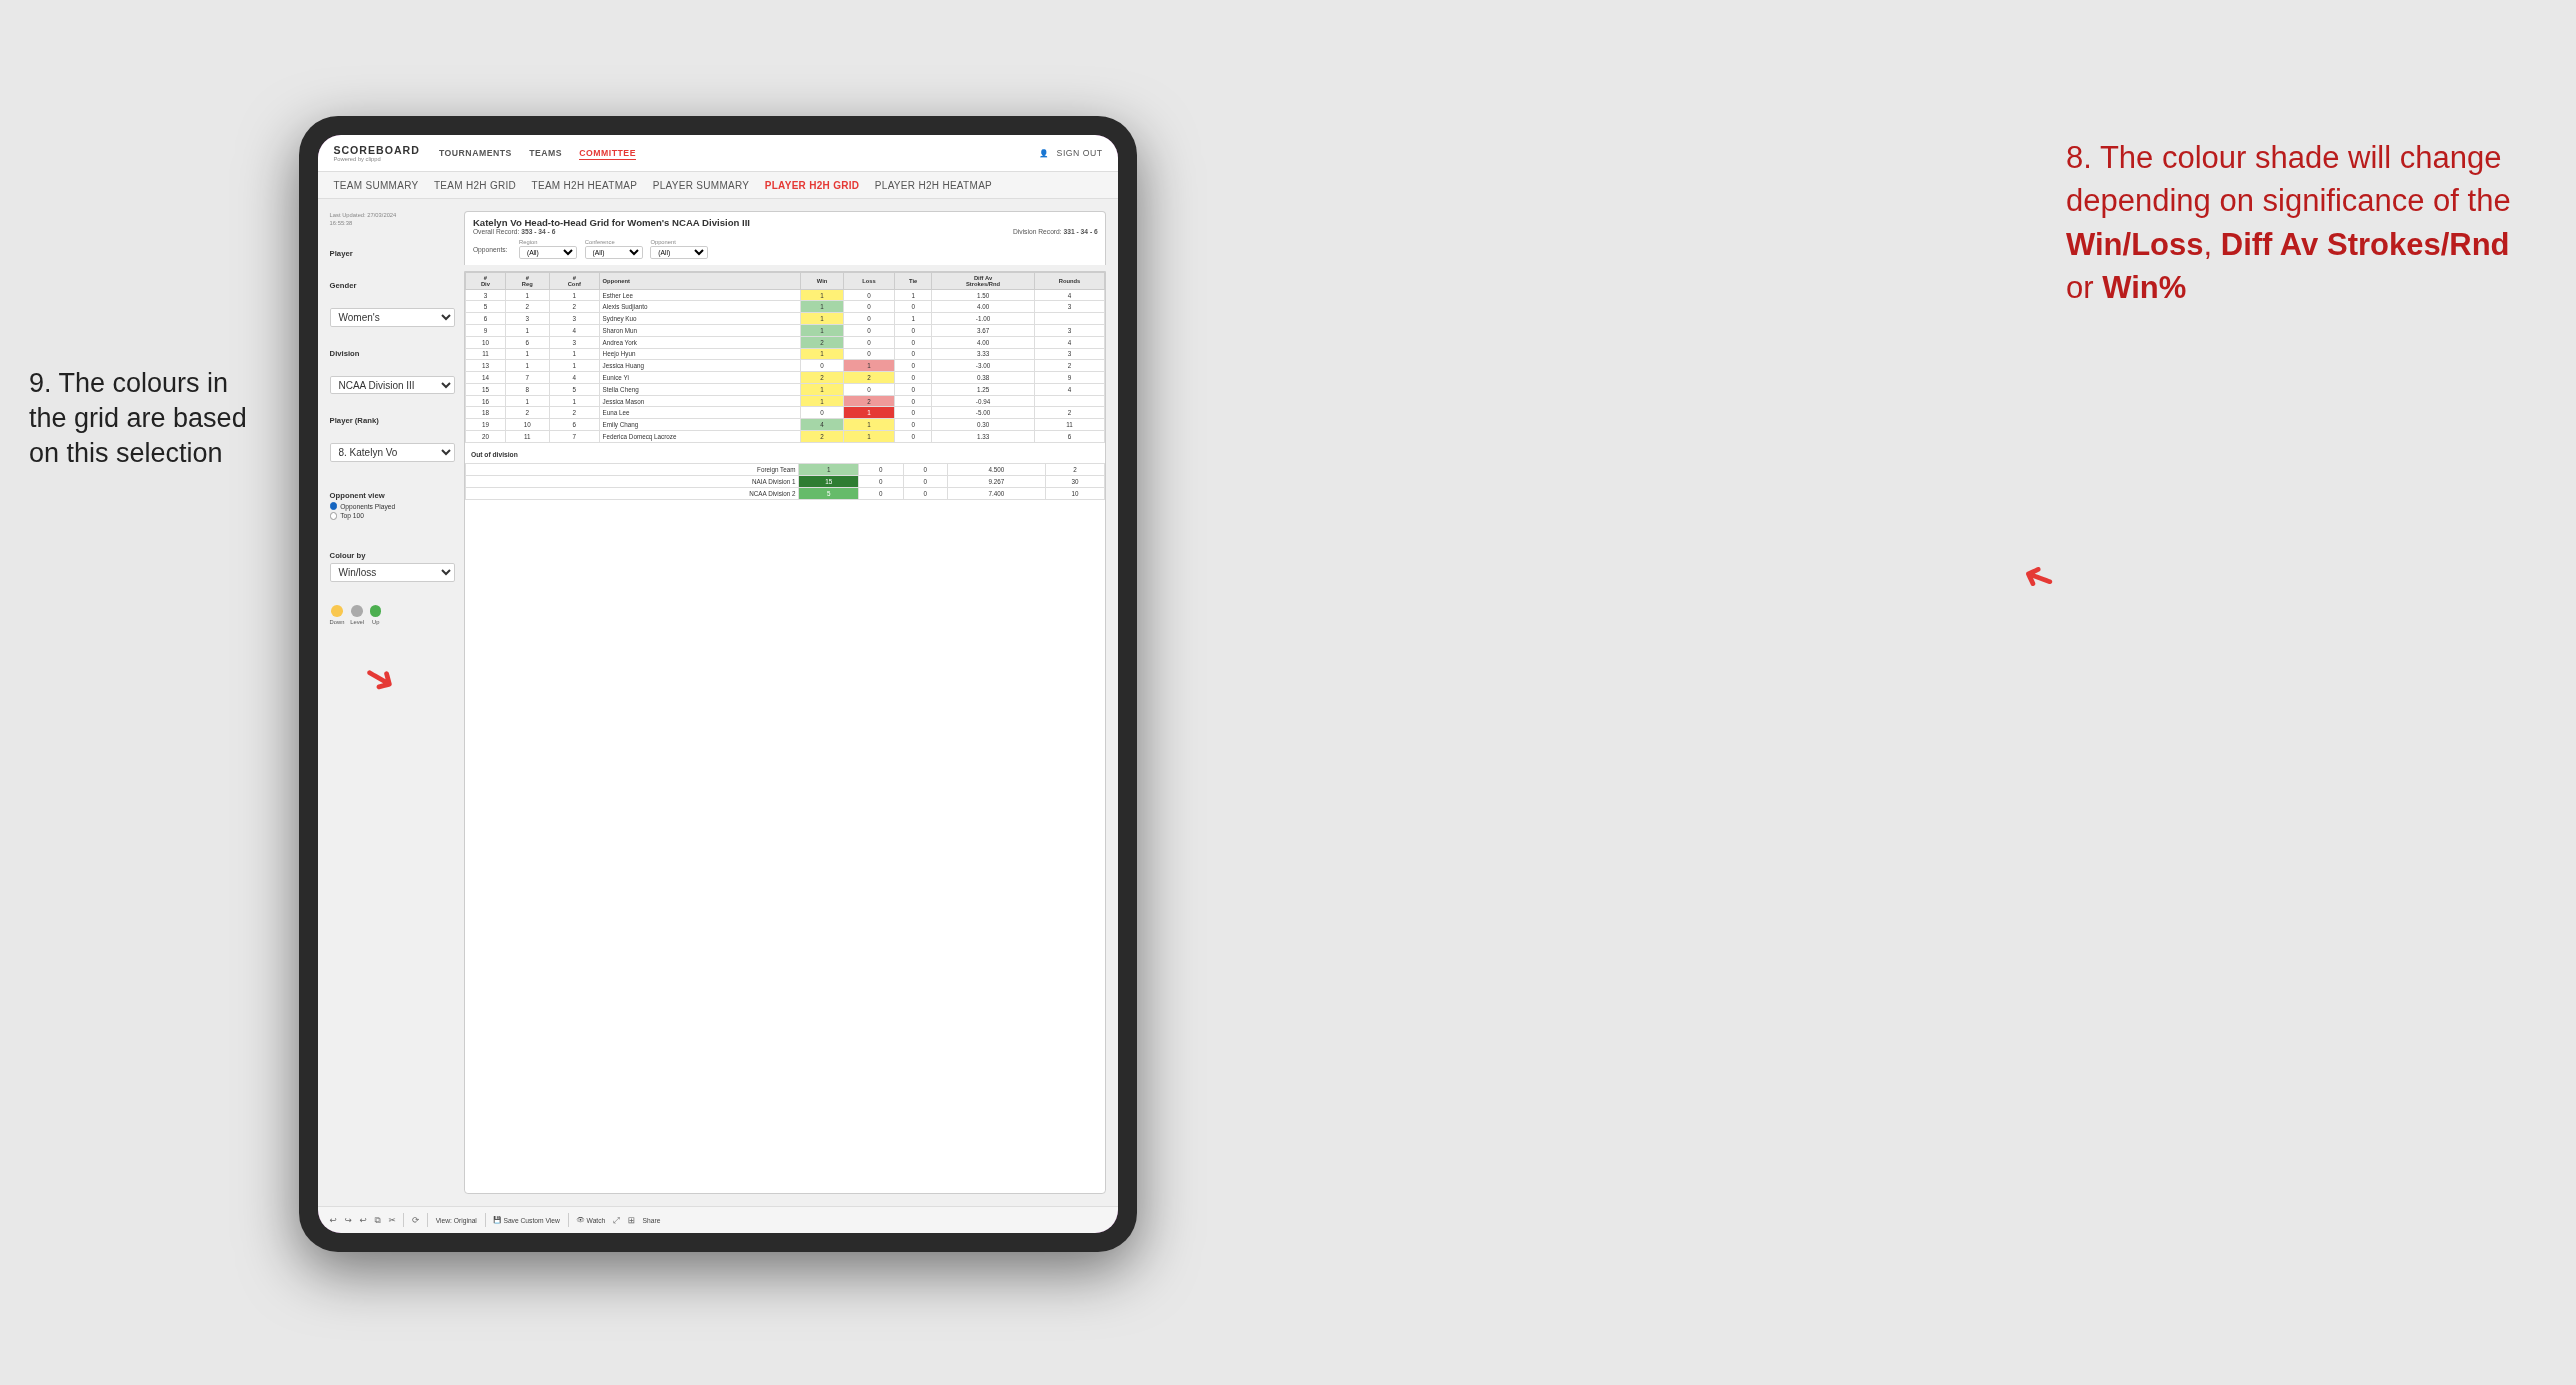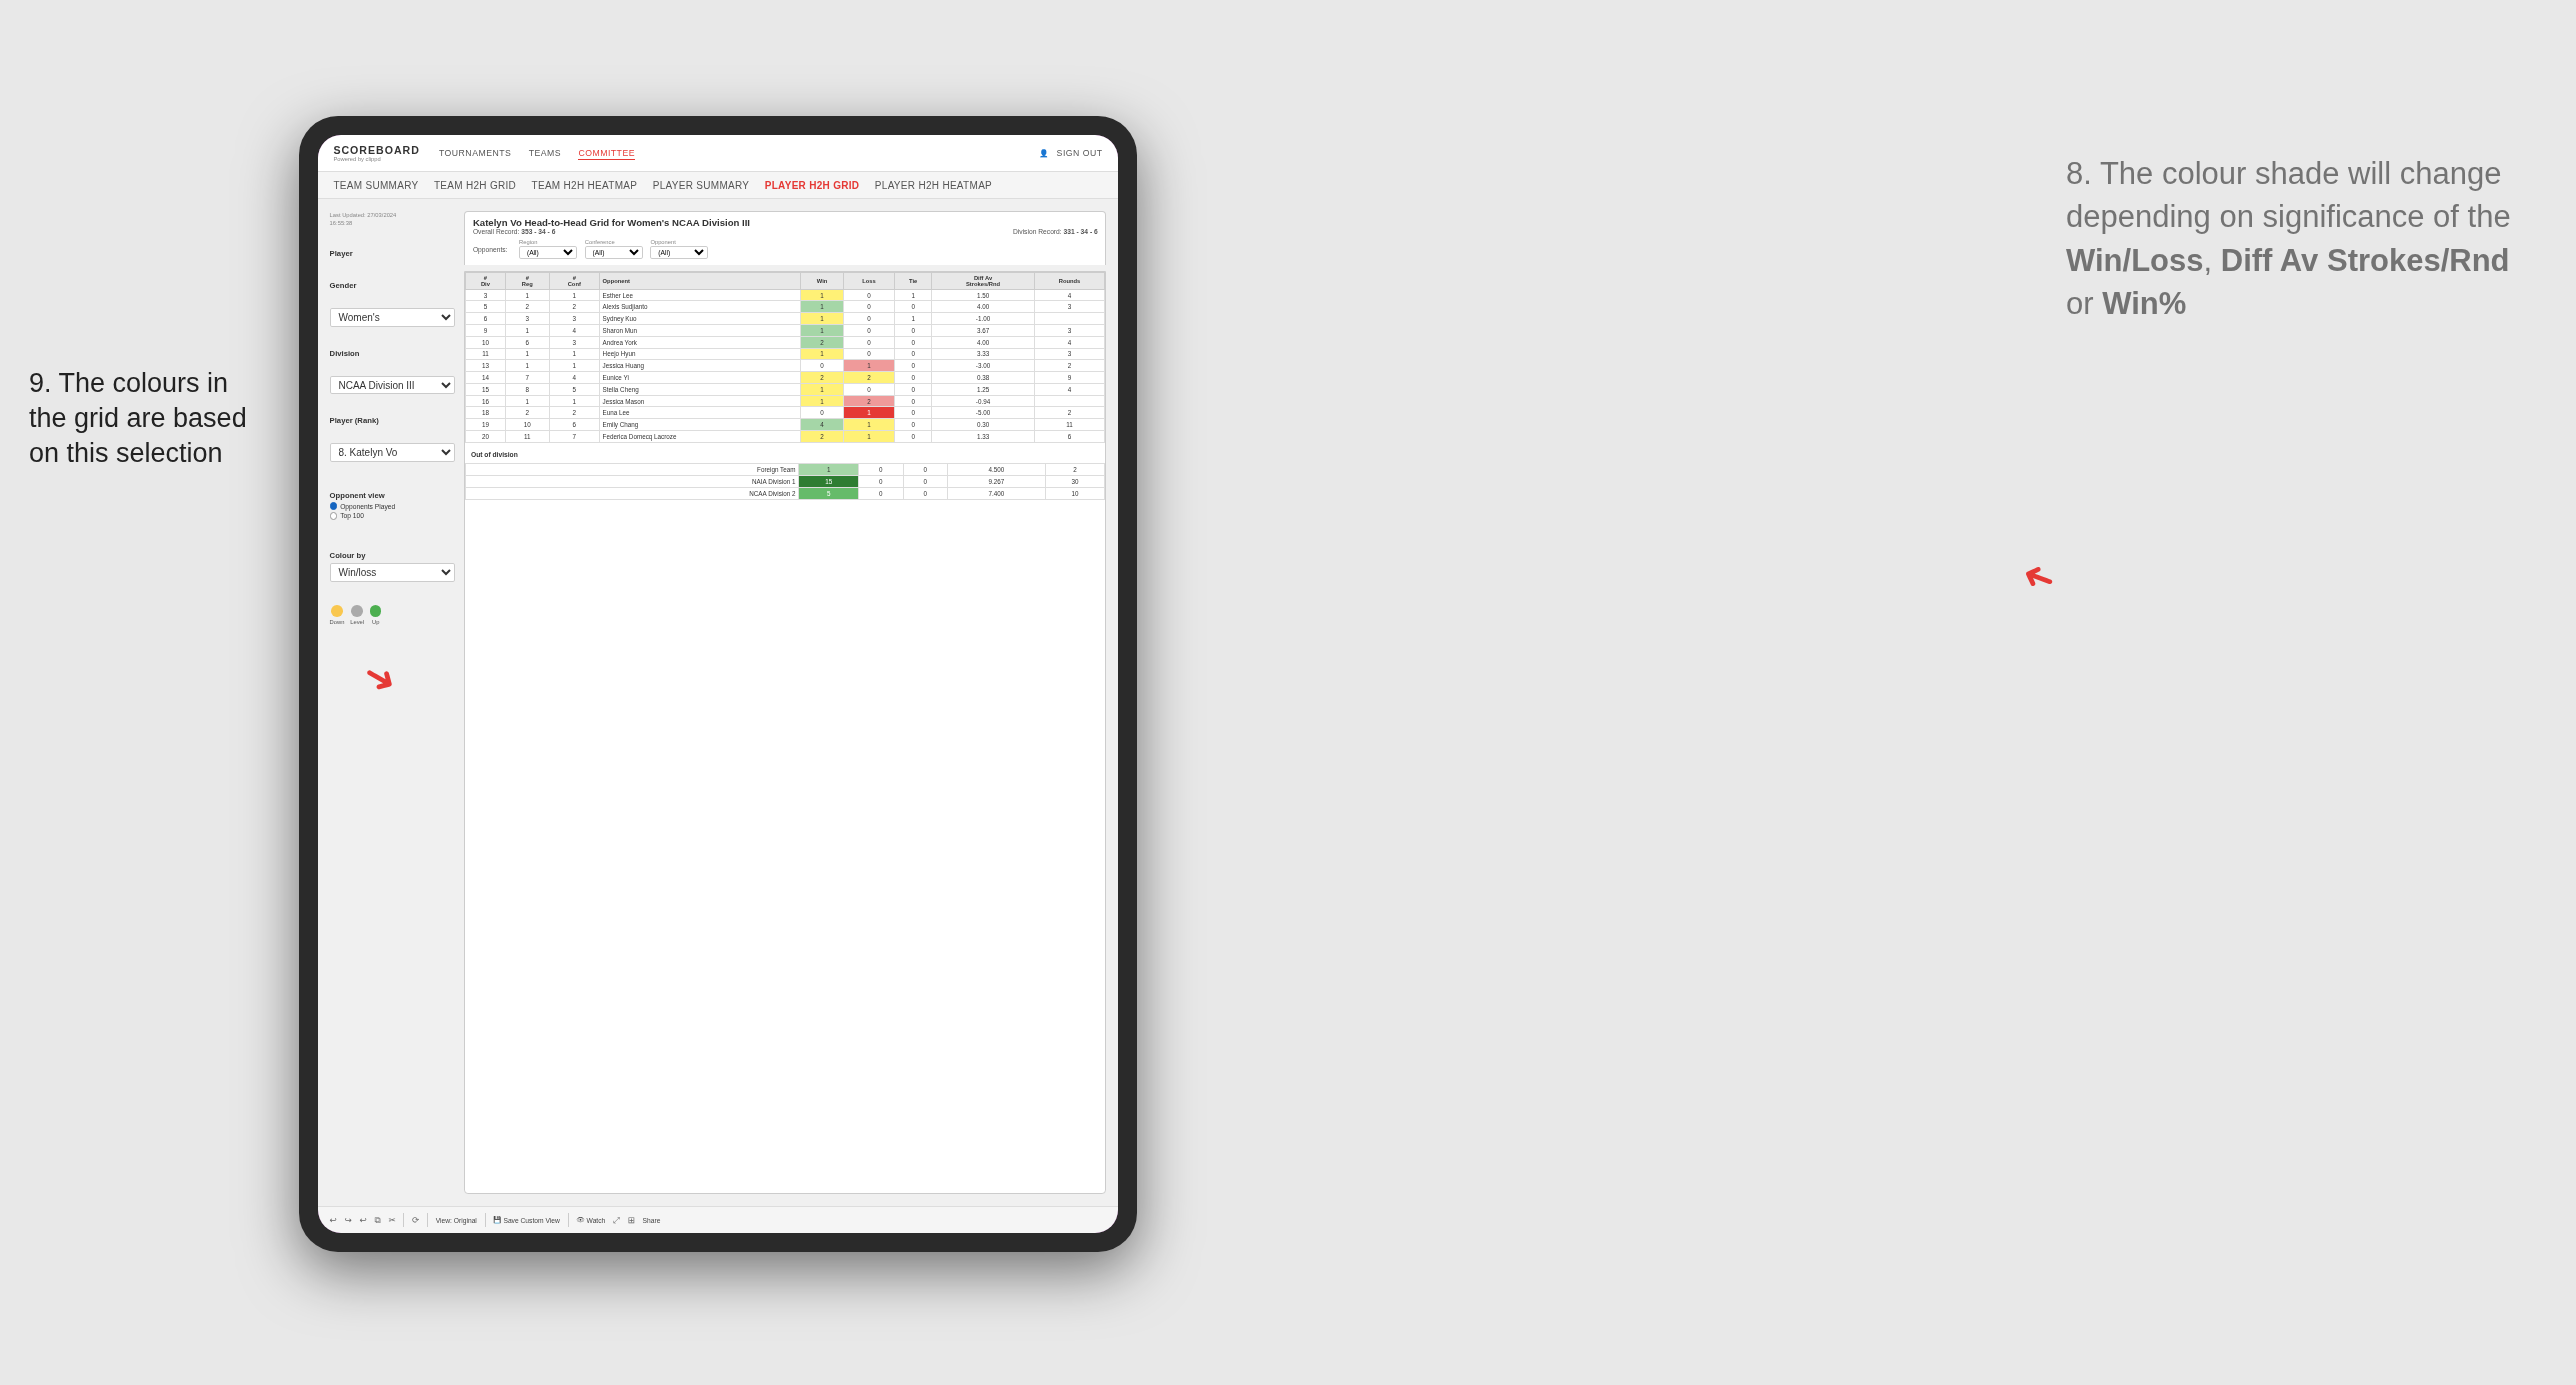"TOURNAMENTS" .nav-items { font-weight: none -> bold }
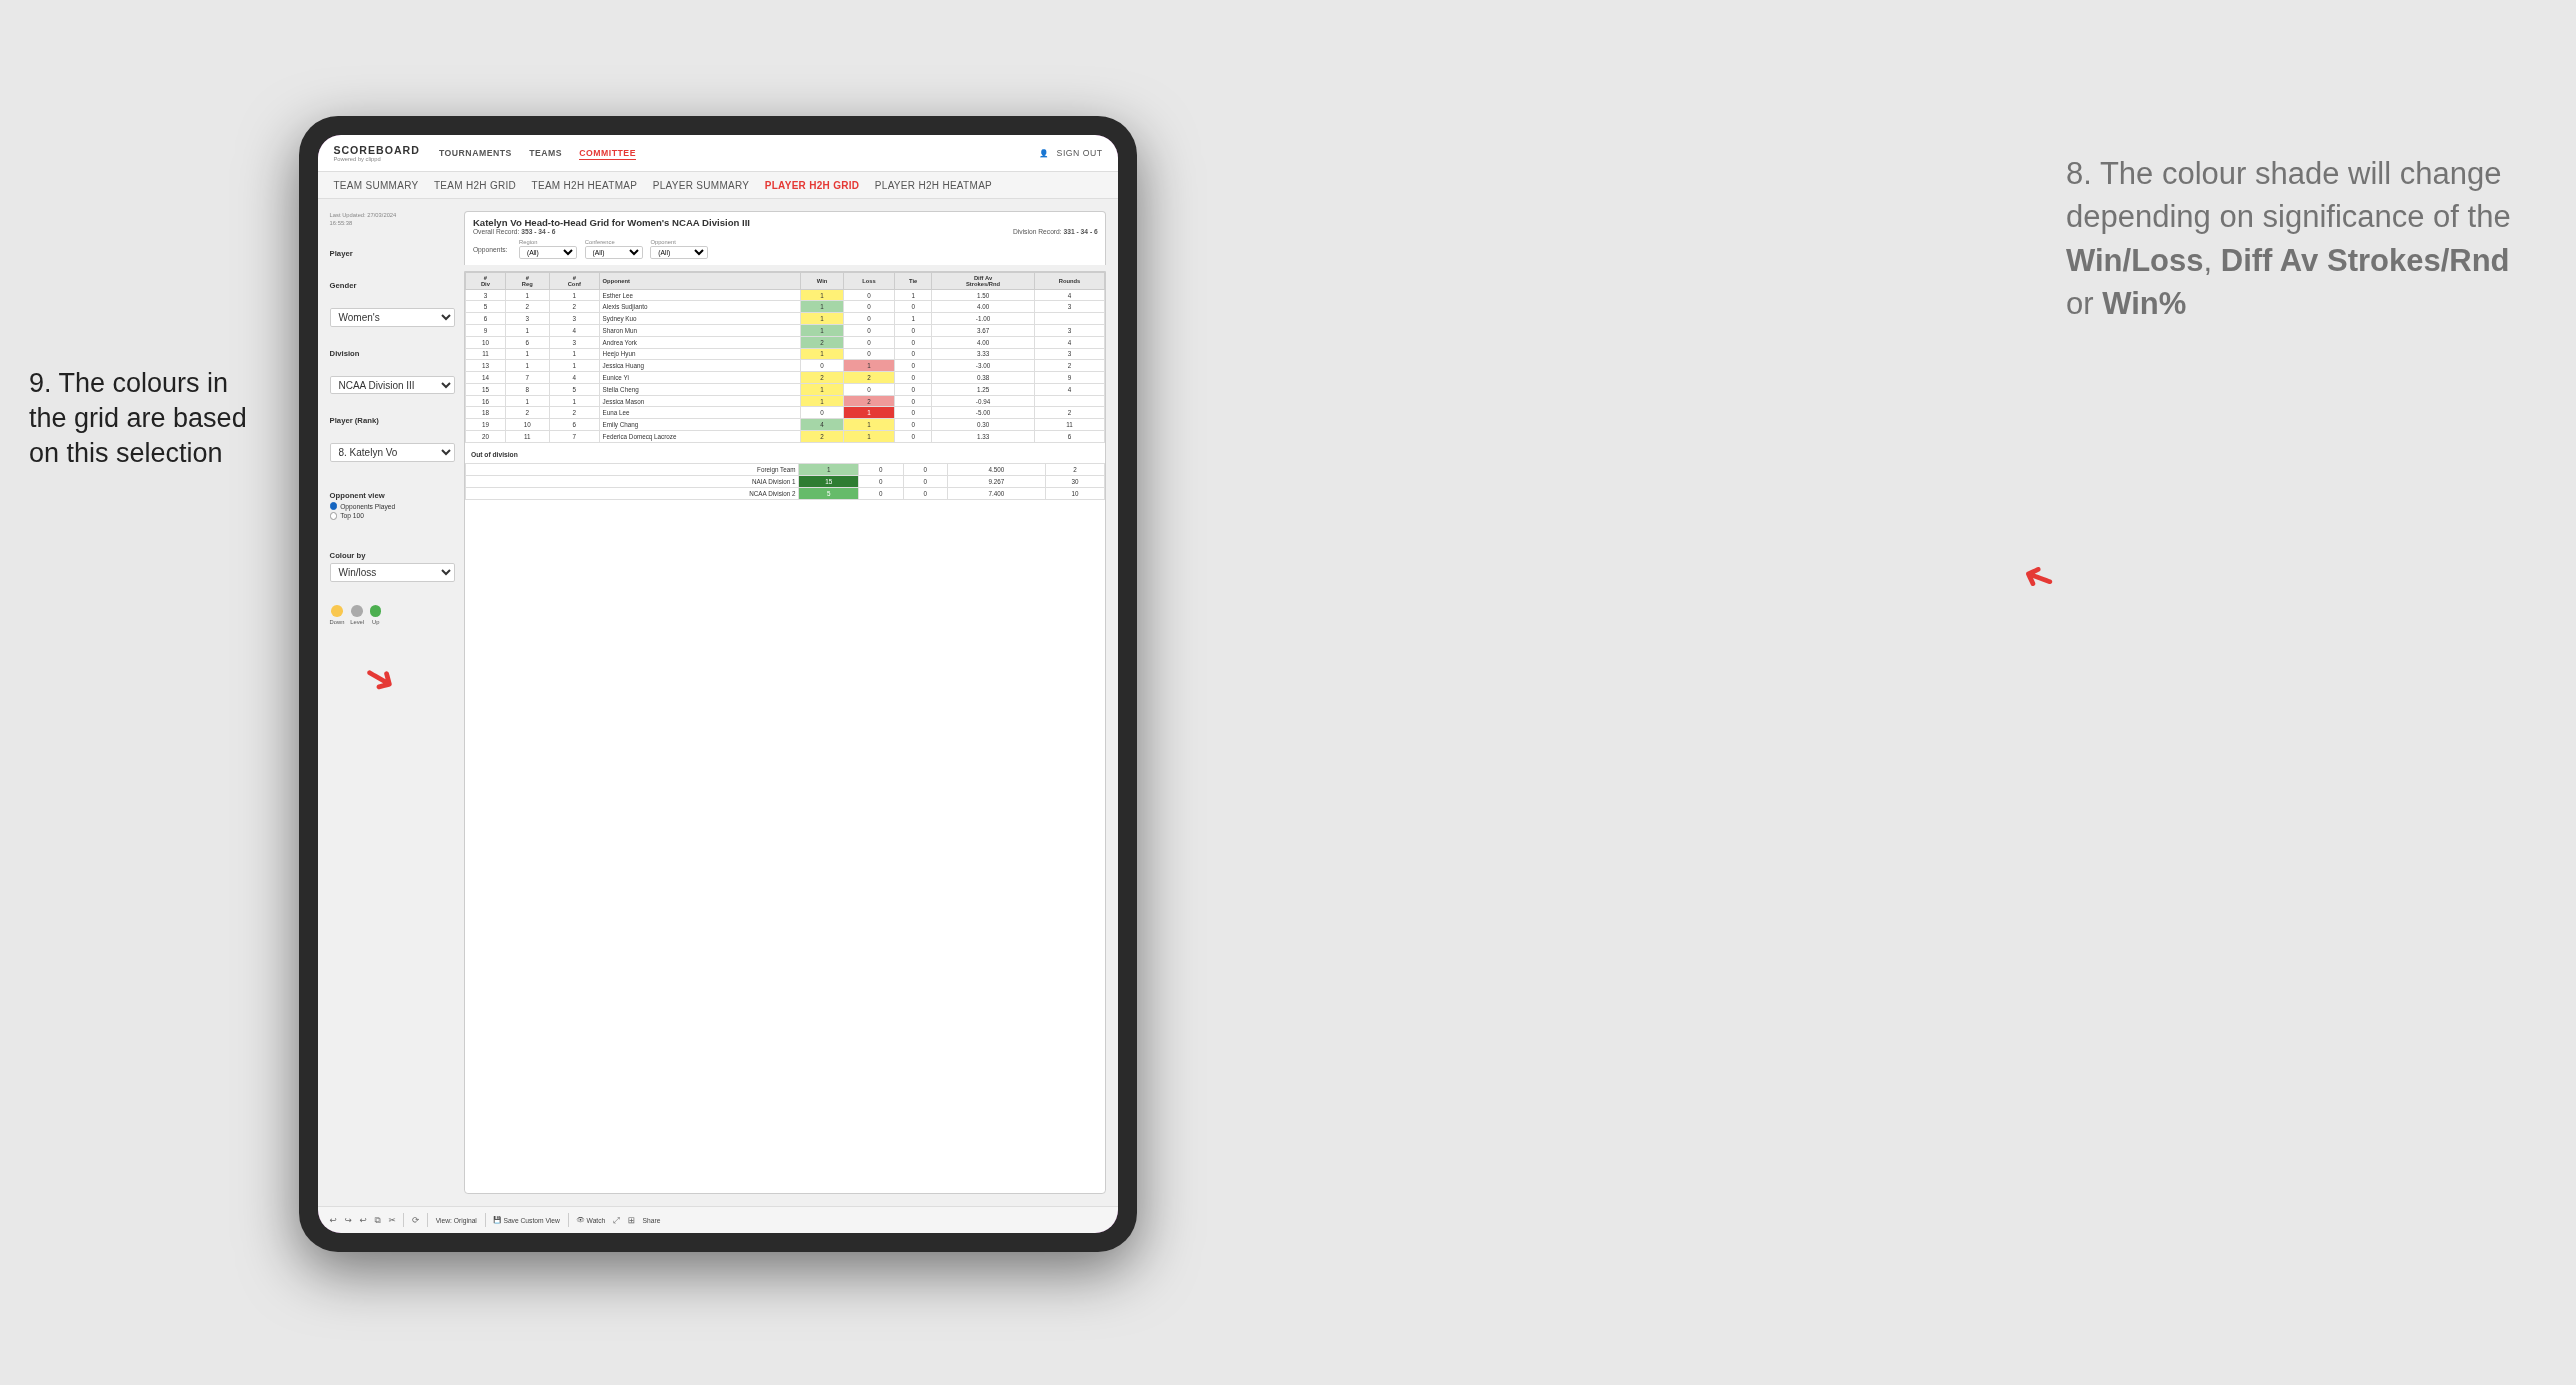"8. The colour shade will" .annotation-right { color: #737373 -> #b91c1c; top: 152px -> 136px }
